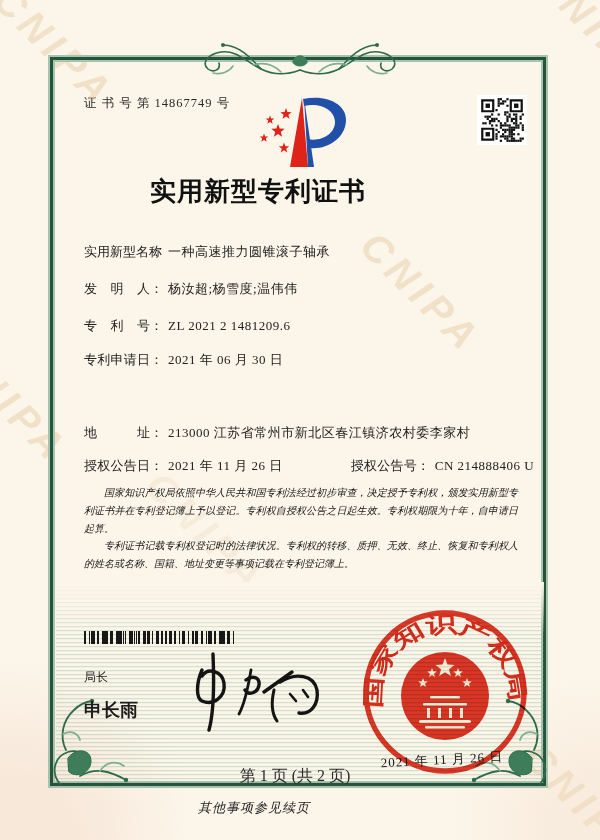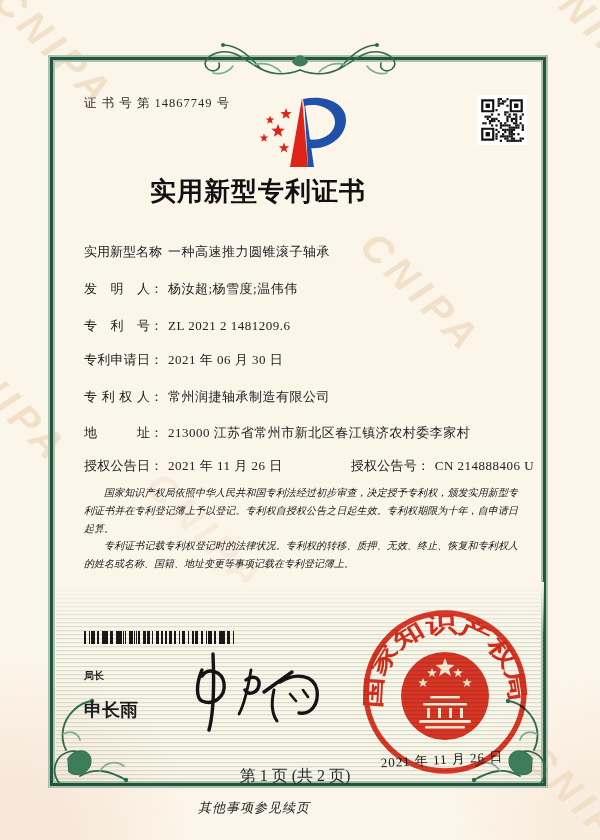"专利权人： 常州润捷轴承制造有限公司" div.row { html: <div> <span>专利权人</span><span>：</span><span>常州润捷轴承制造有限公司</span> </div> -> none }
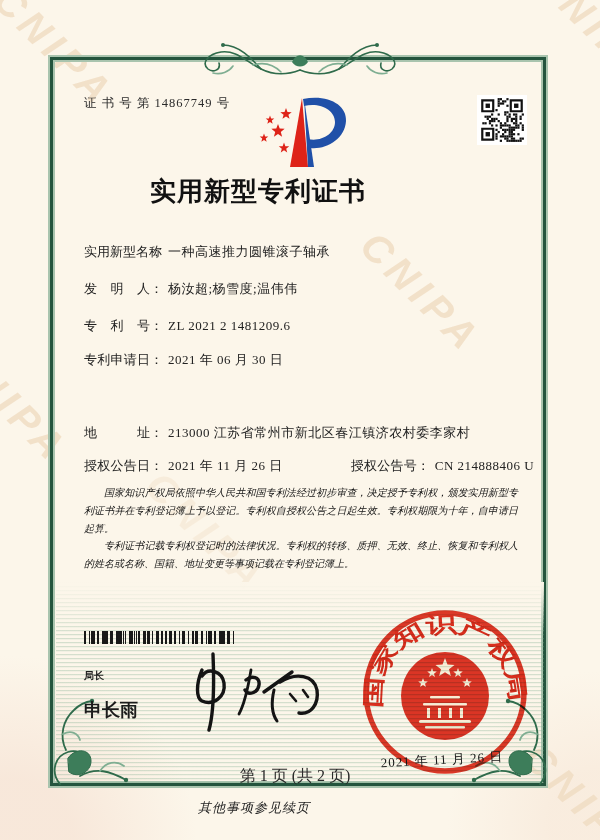"局长" .sig-title { font-size: 10px -> 12px; font-weight: 700 -> 400 }
